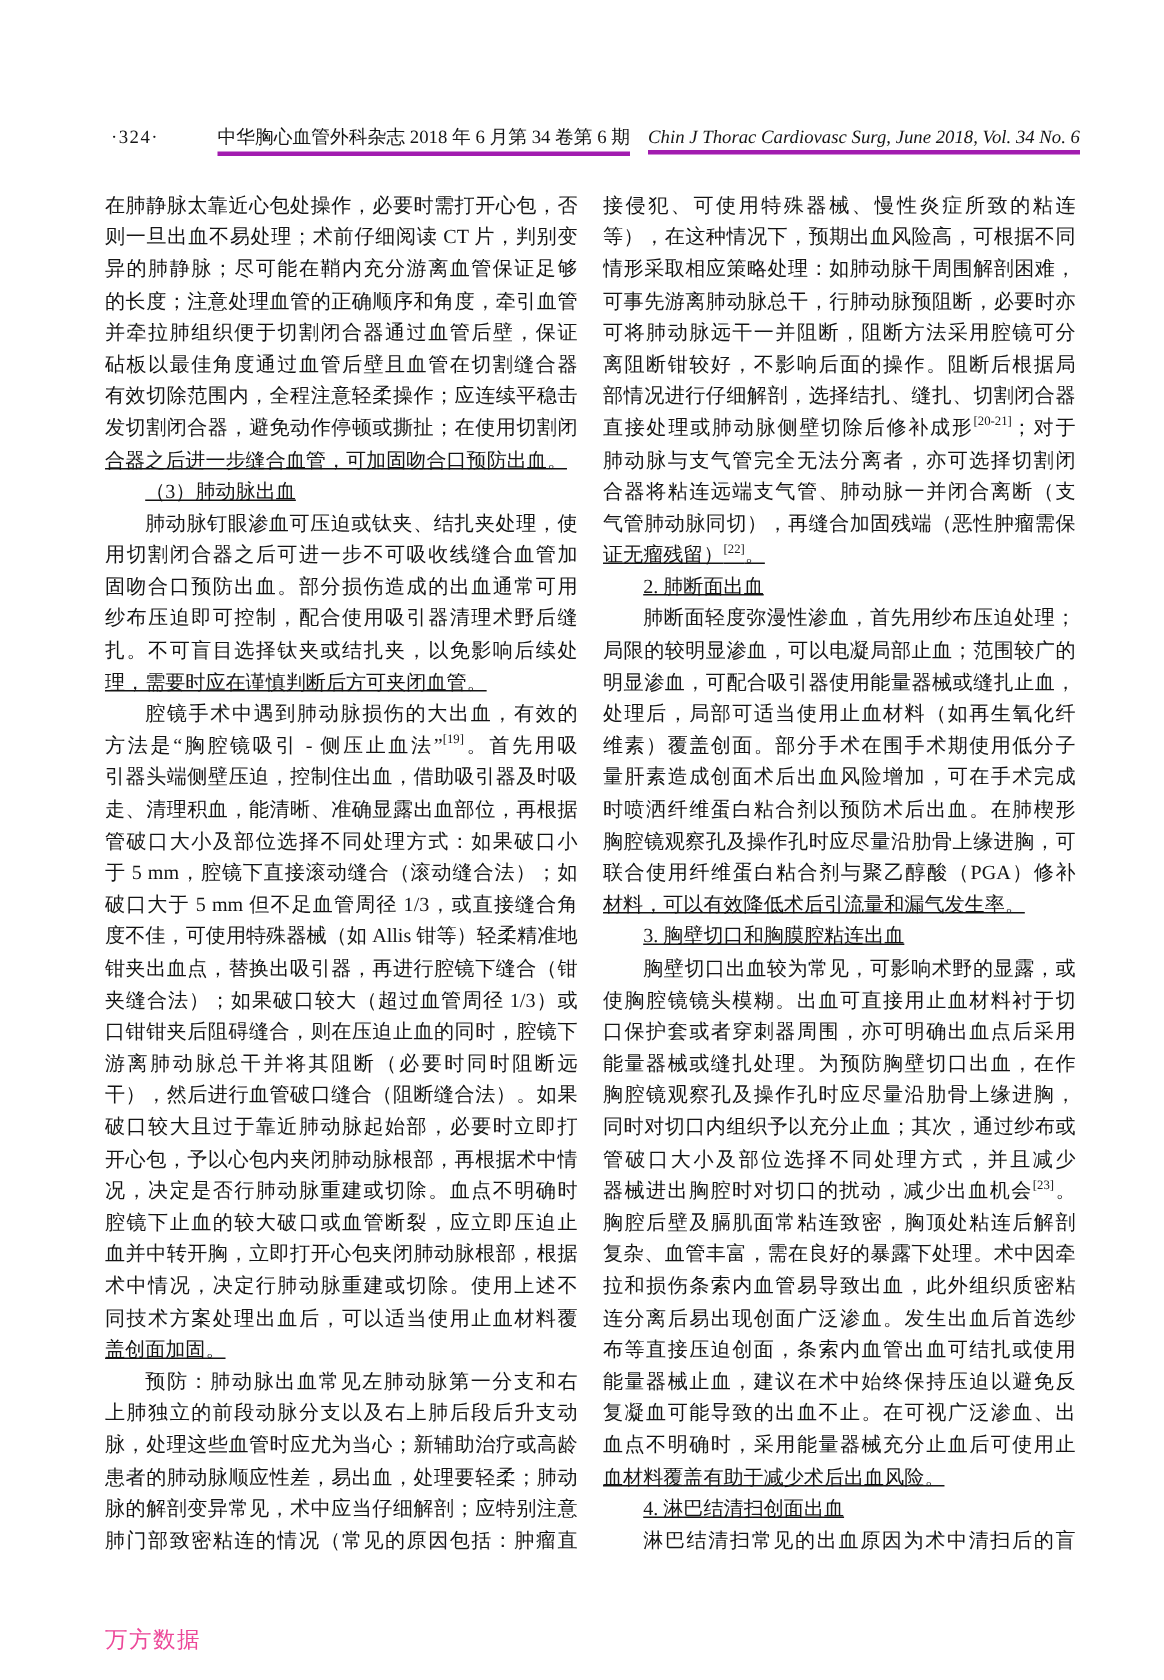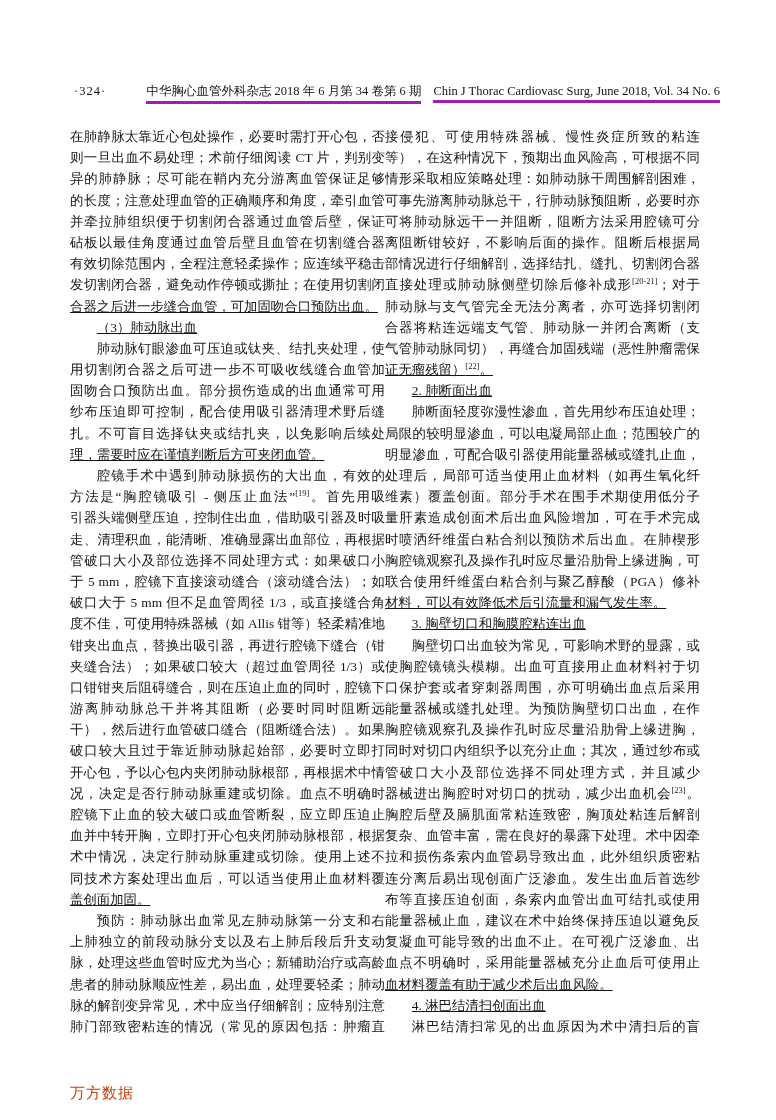"Chin J Thorac Cardiovasc Surg," .cit-en { font-style: none -> italic }
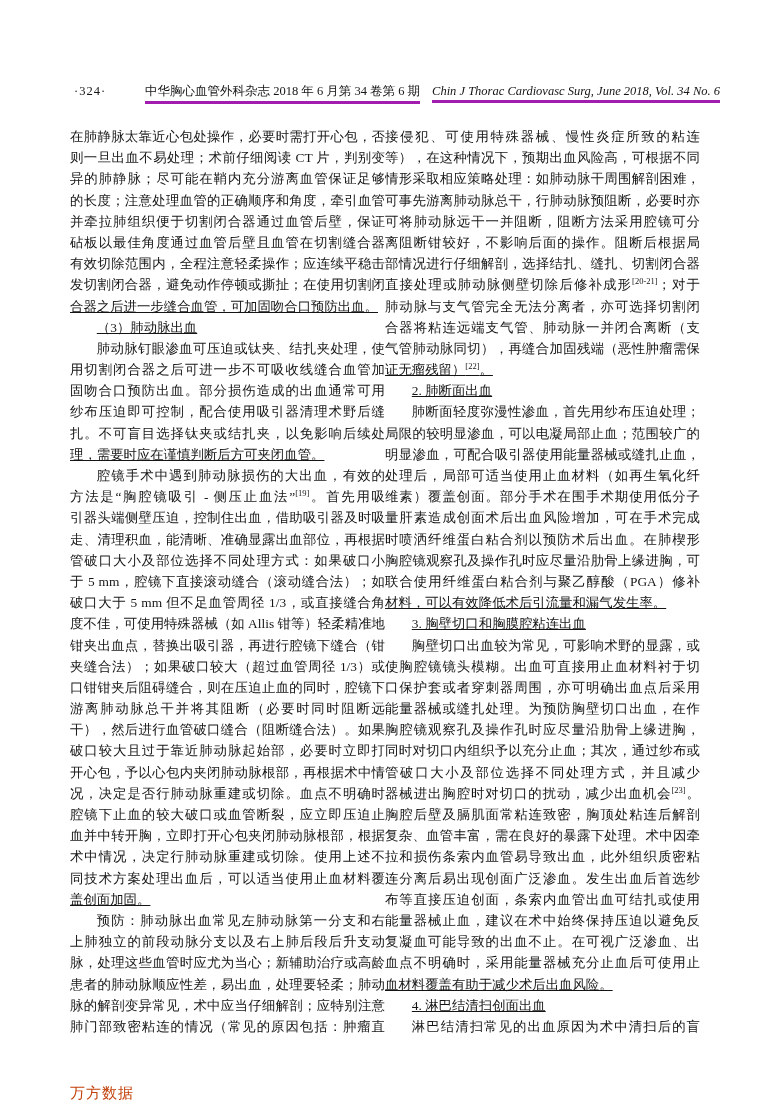"在肺静脉太靠近心包处操作，必要时需打开心包，否" .columns { gap: none -> 17px }
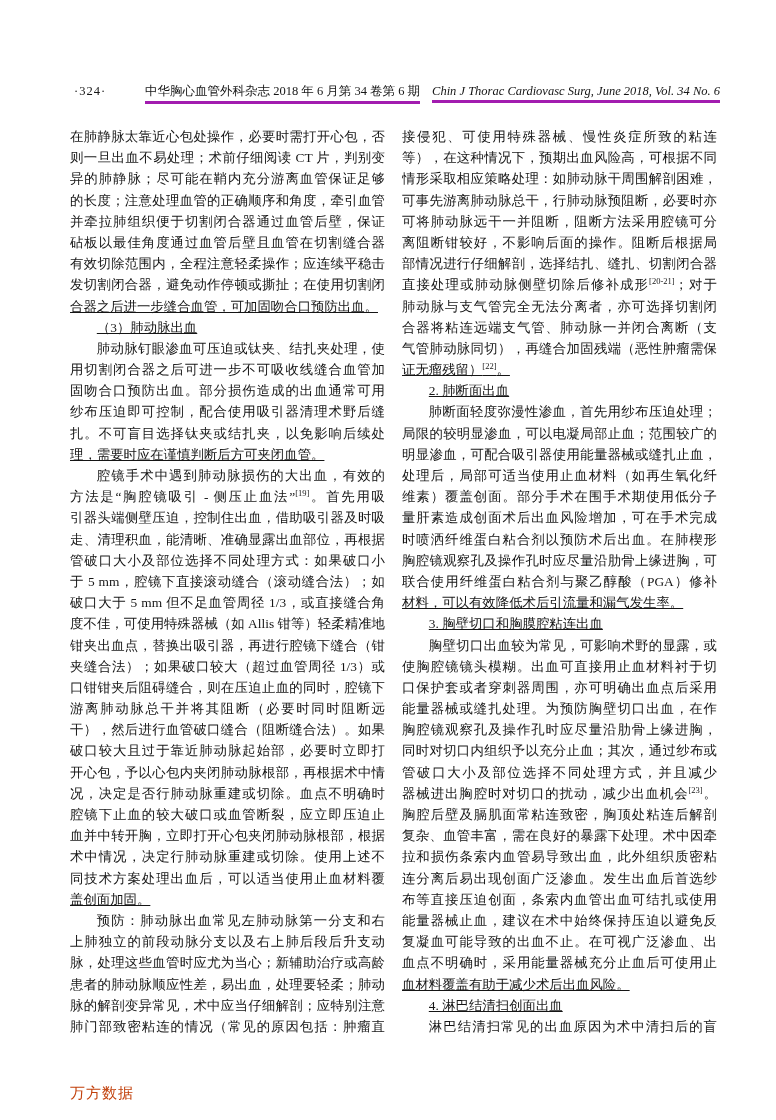"万方数据" .watermark { color: #c2410c -> #ec4899 }
